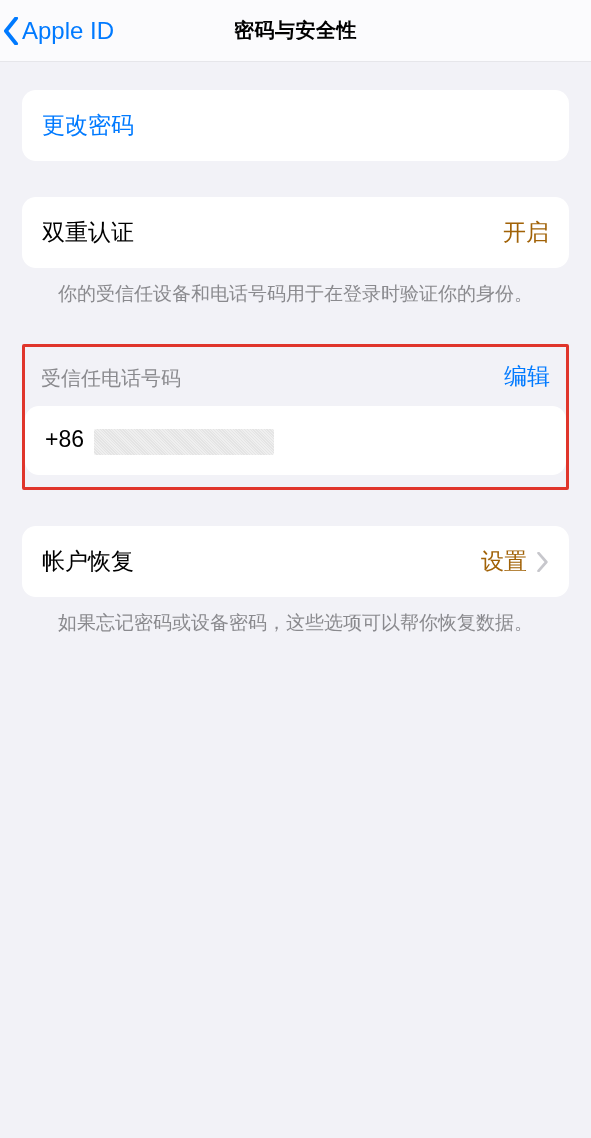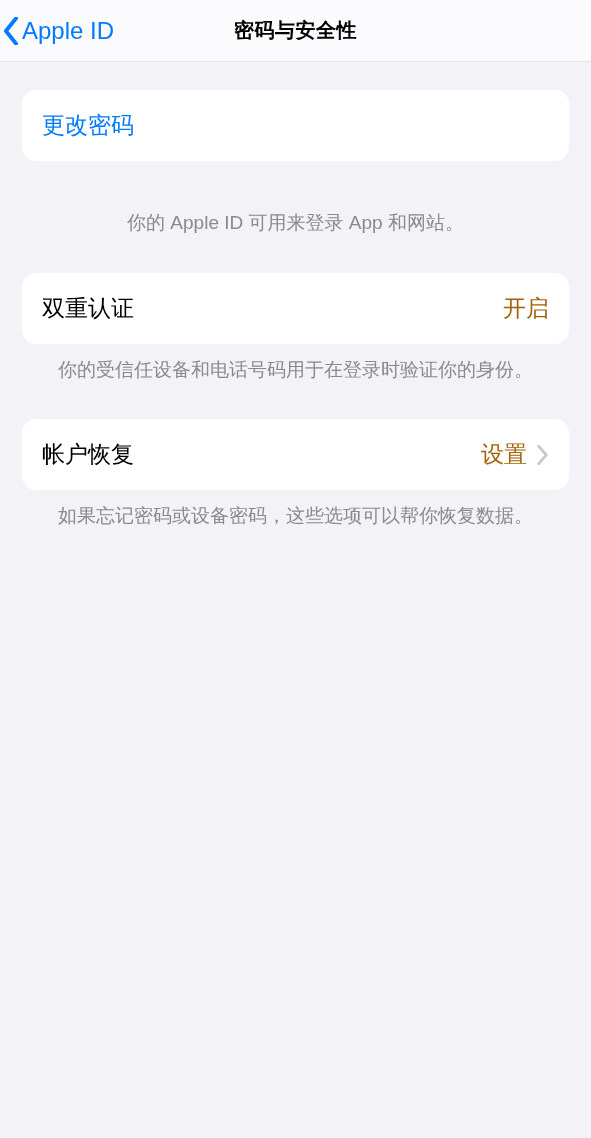"你的 Apple ID 可用来登录 App" div.footer { html: <div>你的 Apple ID 可用来登录 App 和网站。</div> -> none }
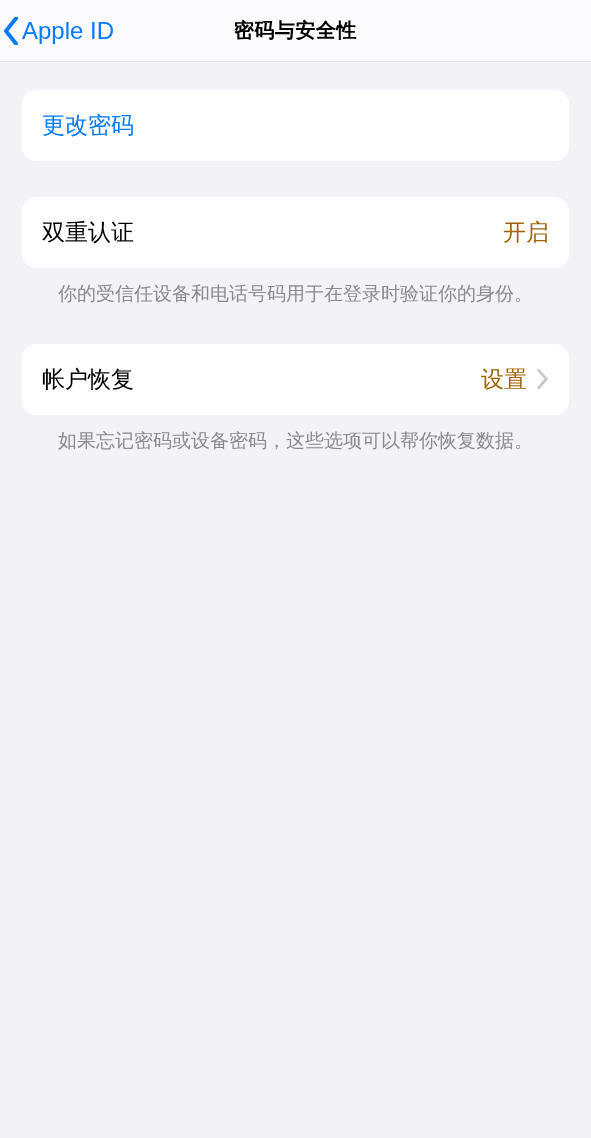"受信任电话号码" div.highlight-box { html: none -> <div> <div> <span>受信任电话号码</span> <span>编辑</span> </div> <div> <div> <span> <span>+86</span> <span></span> </span> </div> </div> </div> }
